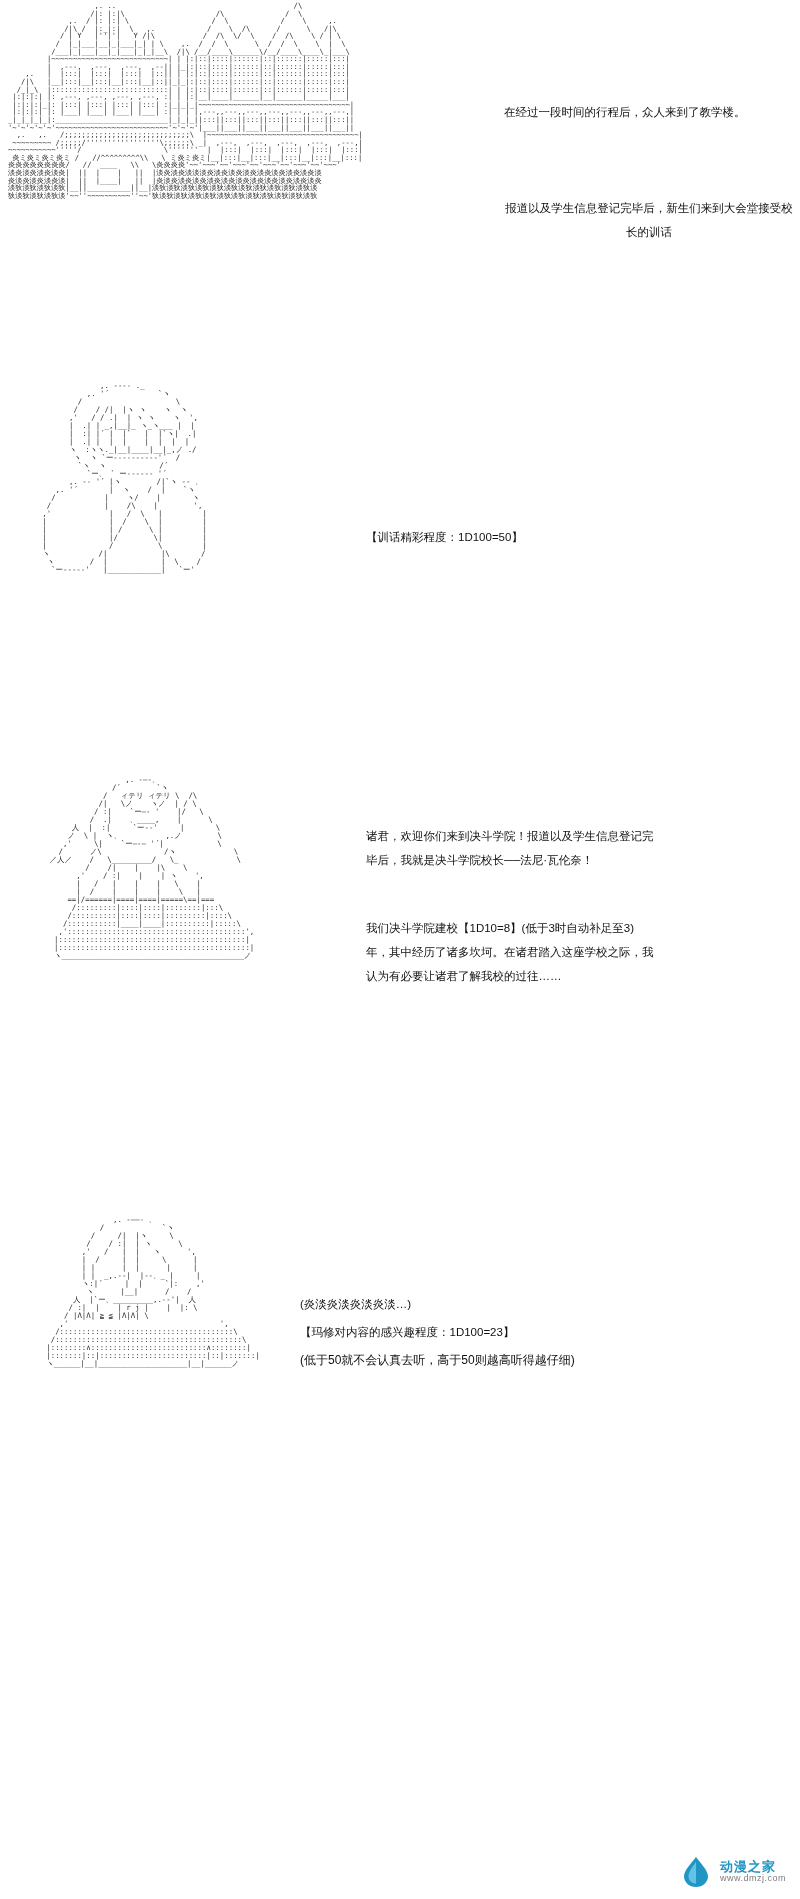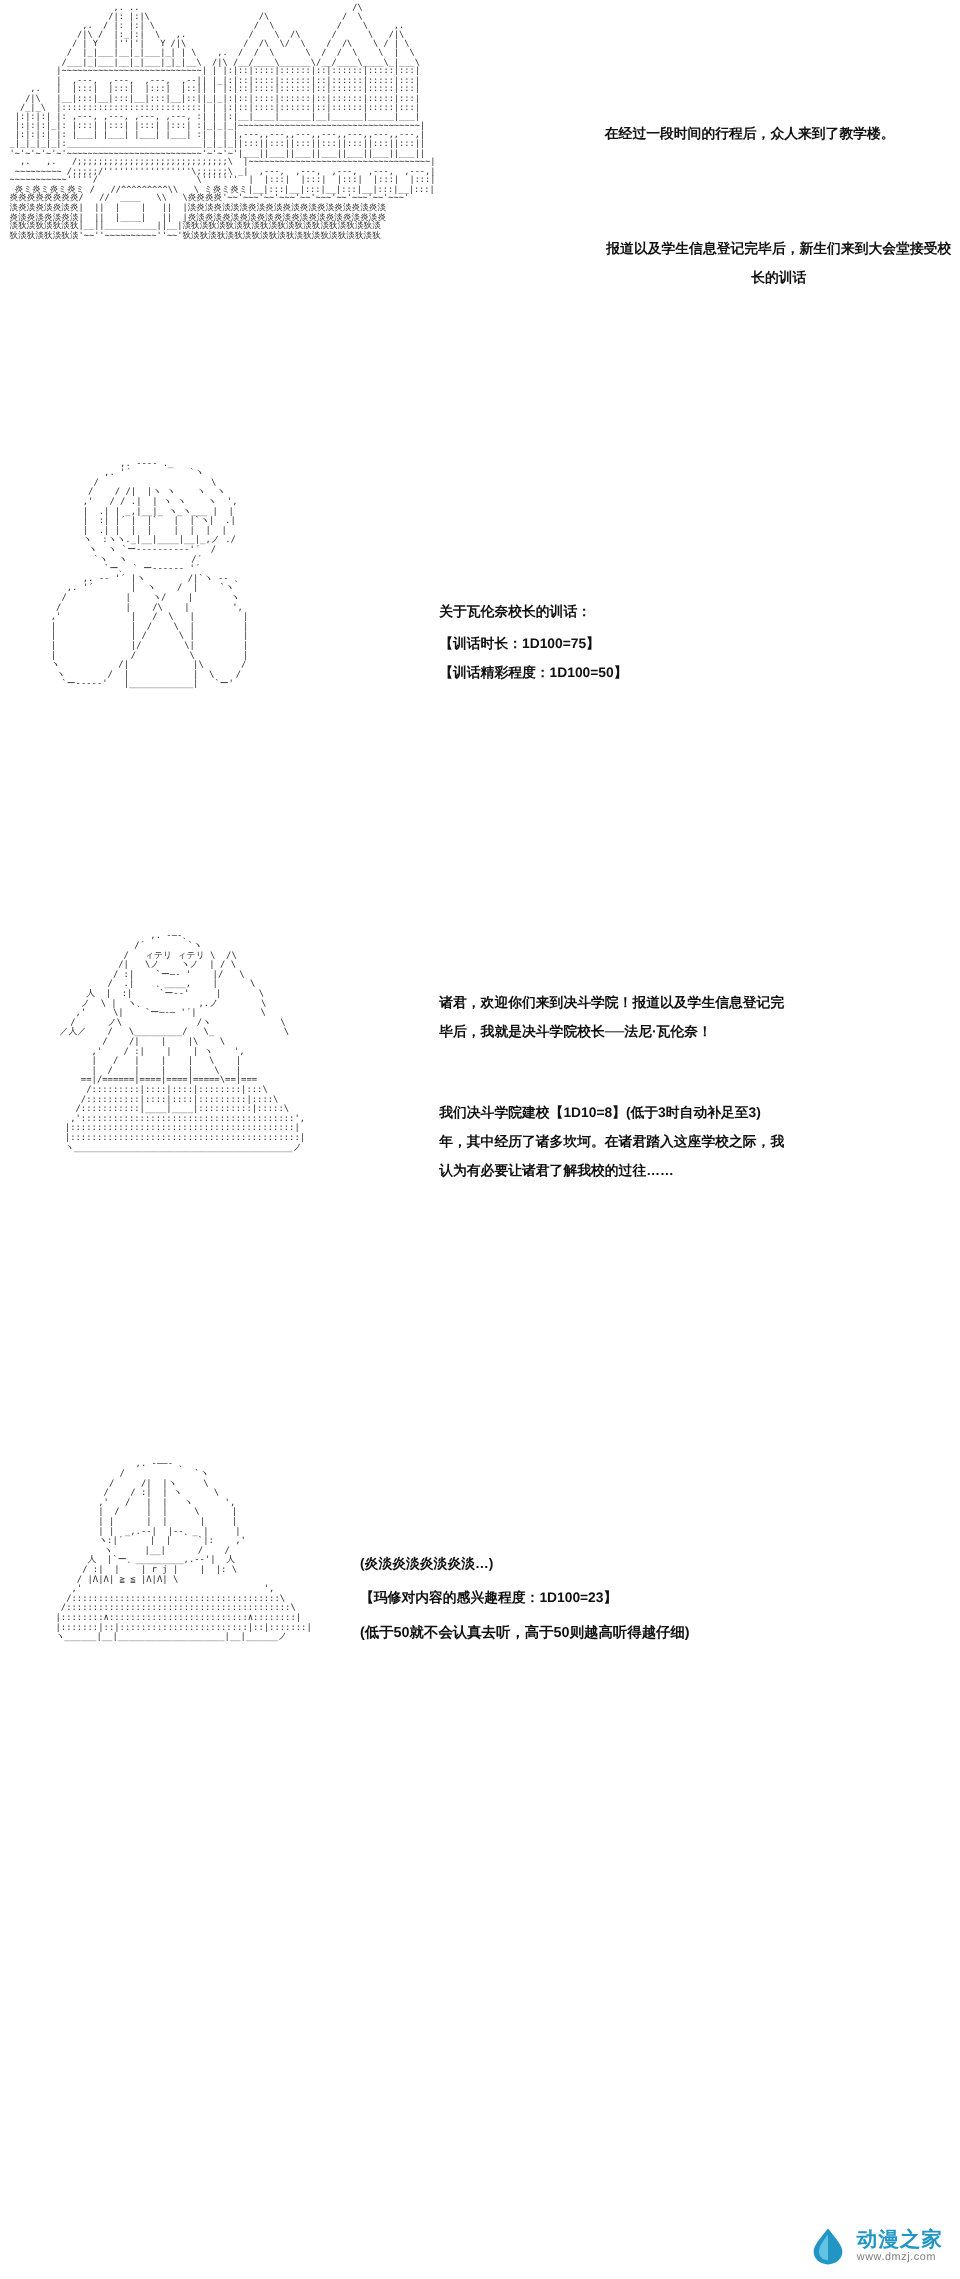"在经过一段时间的行程后，众人来到了教学楼。" .text-block { font-weight: bold -> none }
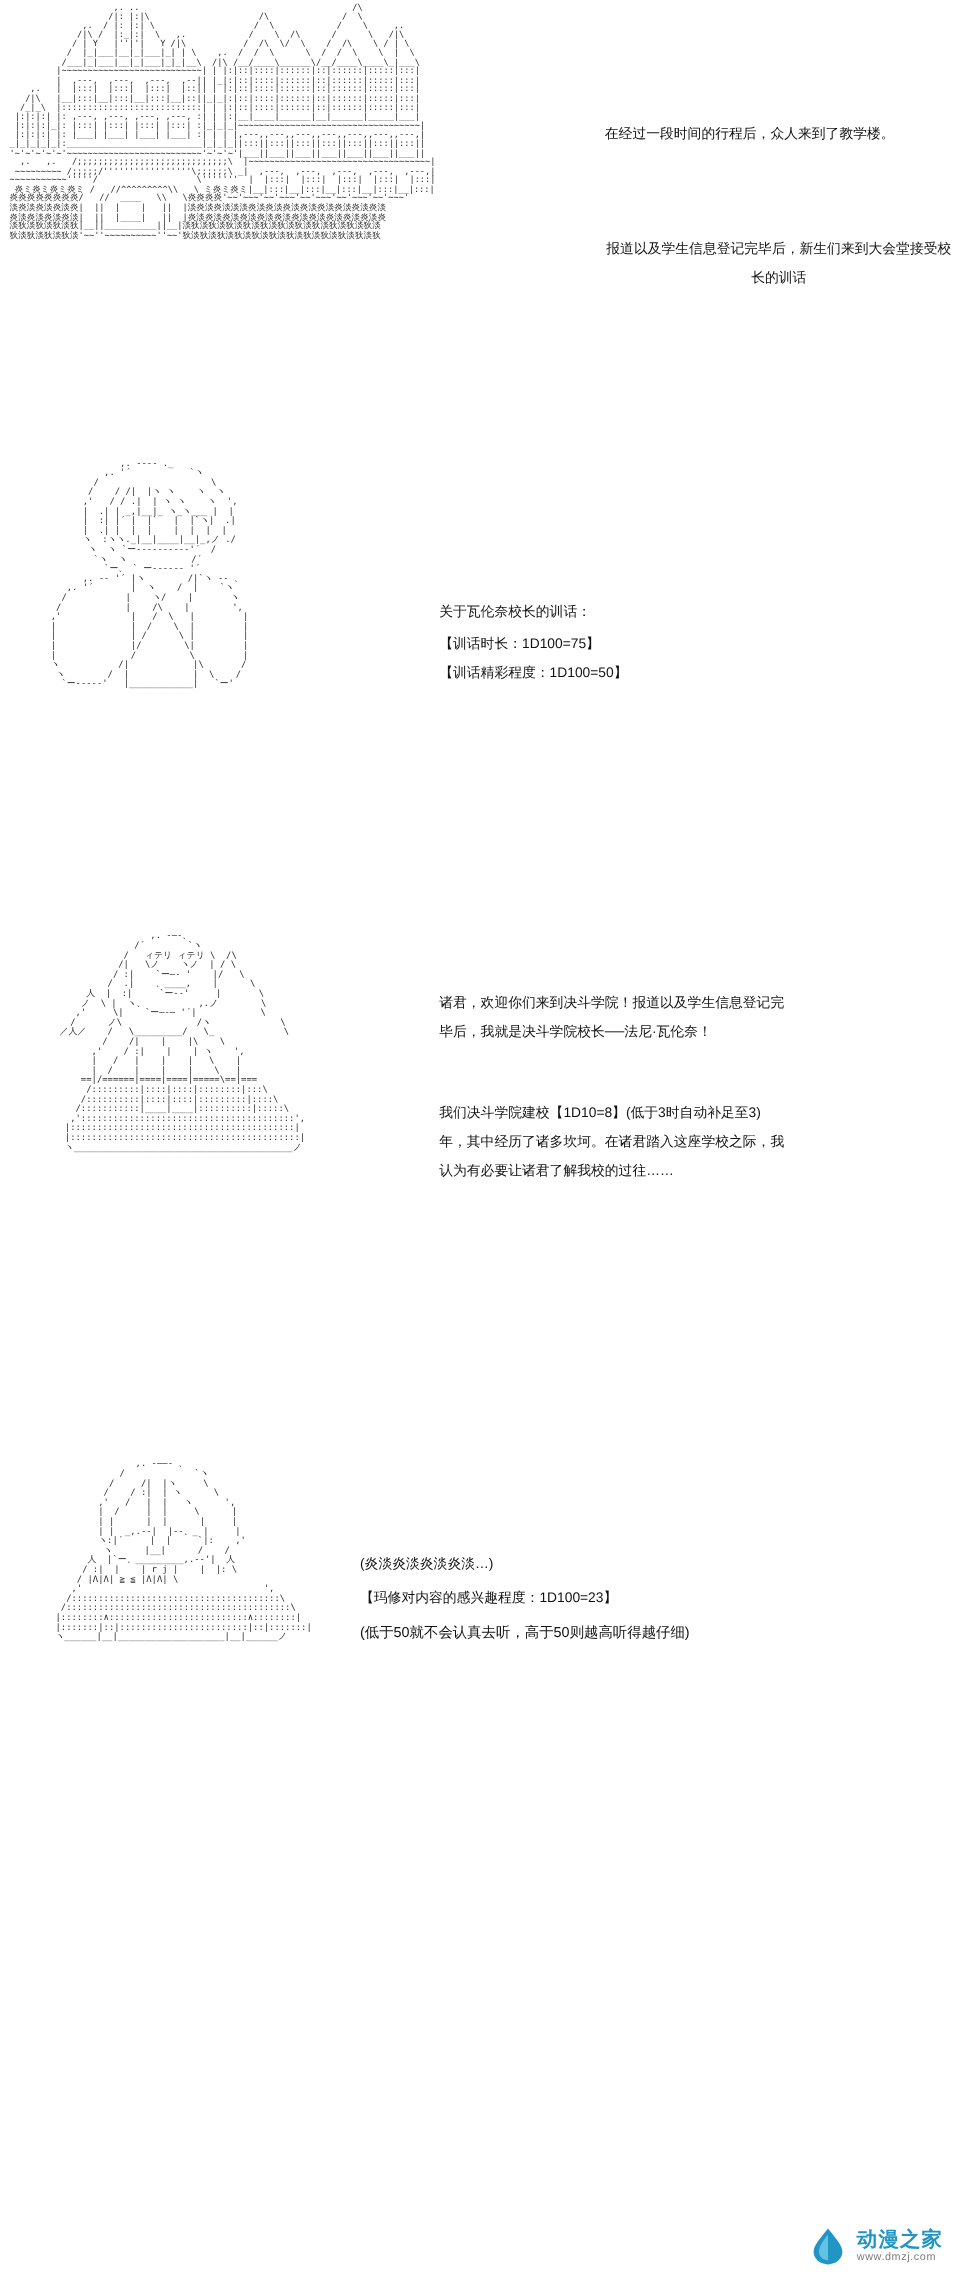"关于瓦伦奈校长的训话：" div.text-block { html: <div>关于瓦伦奈校长的训话：</div> -> none }
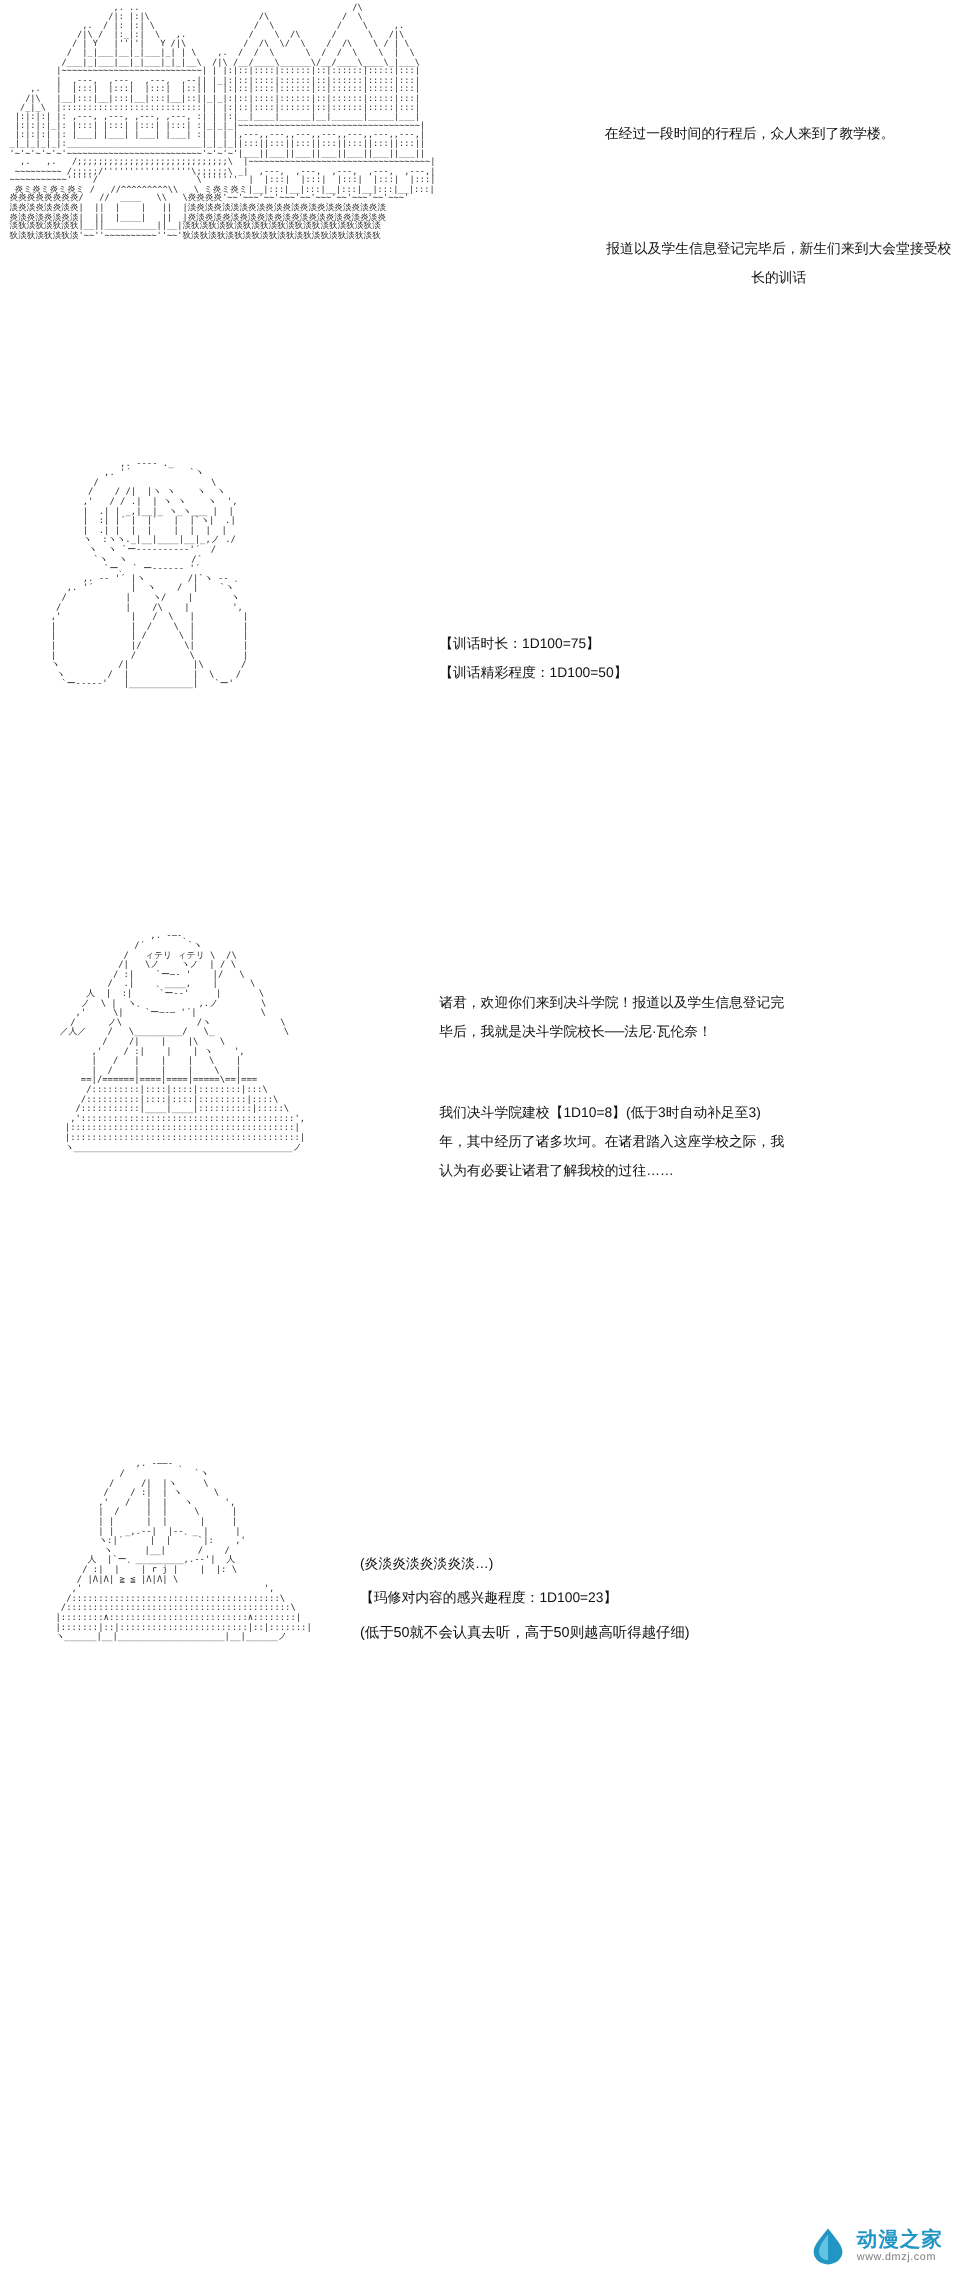"【训话时长：1D100=75】" span.line { html: <span>【训话时长：1D100=75】</span> -> none }
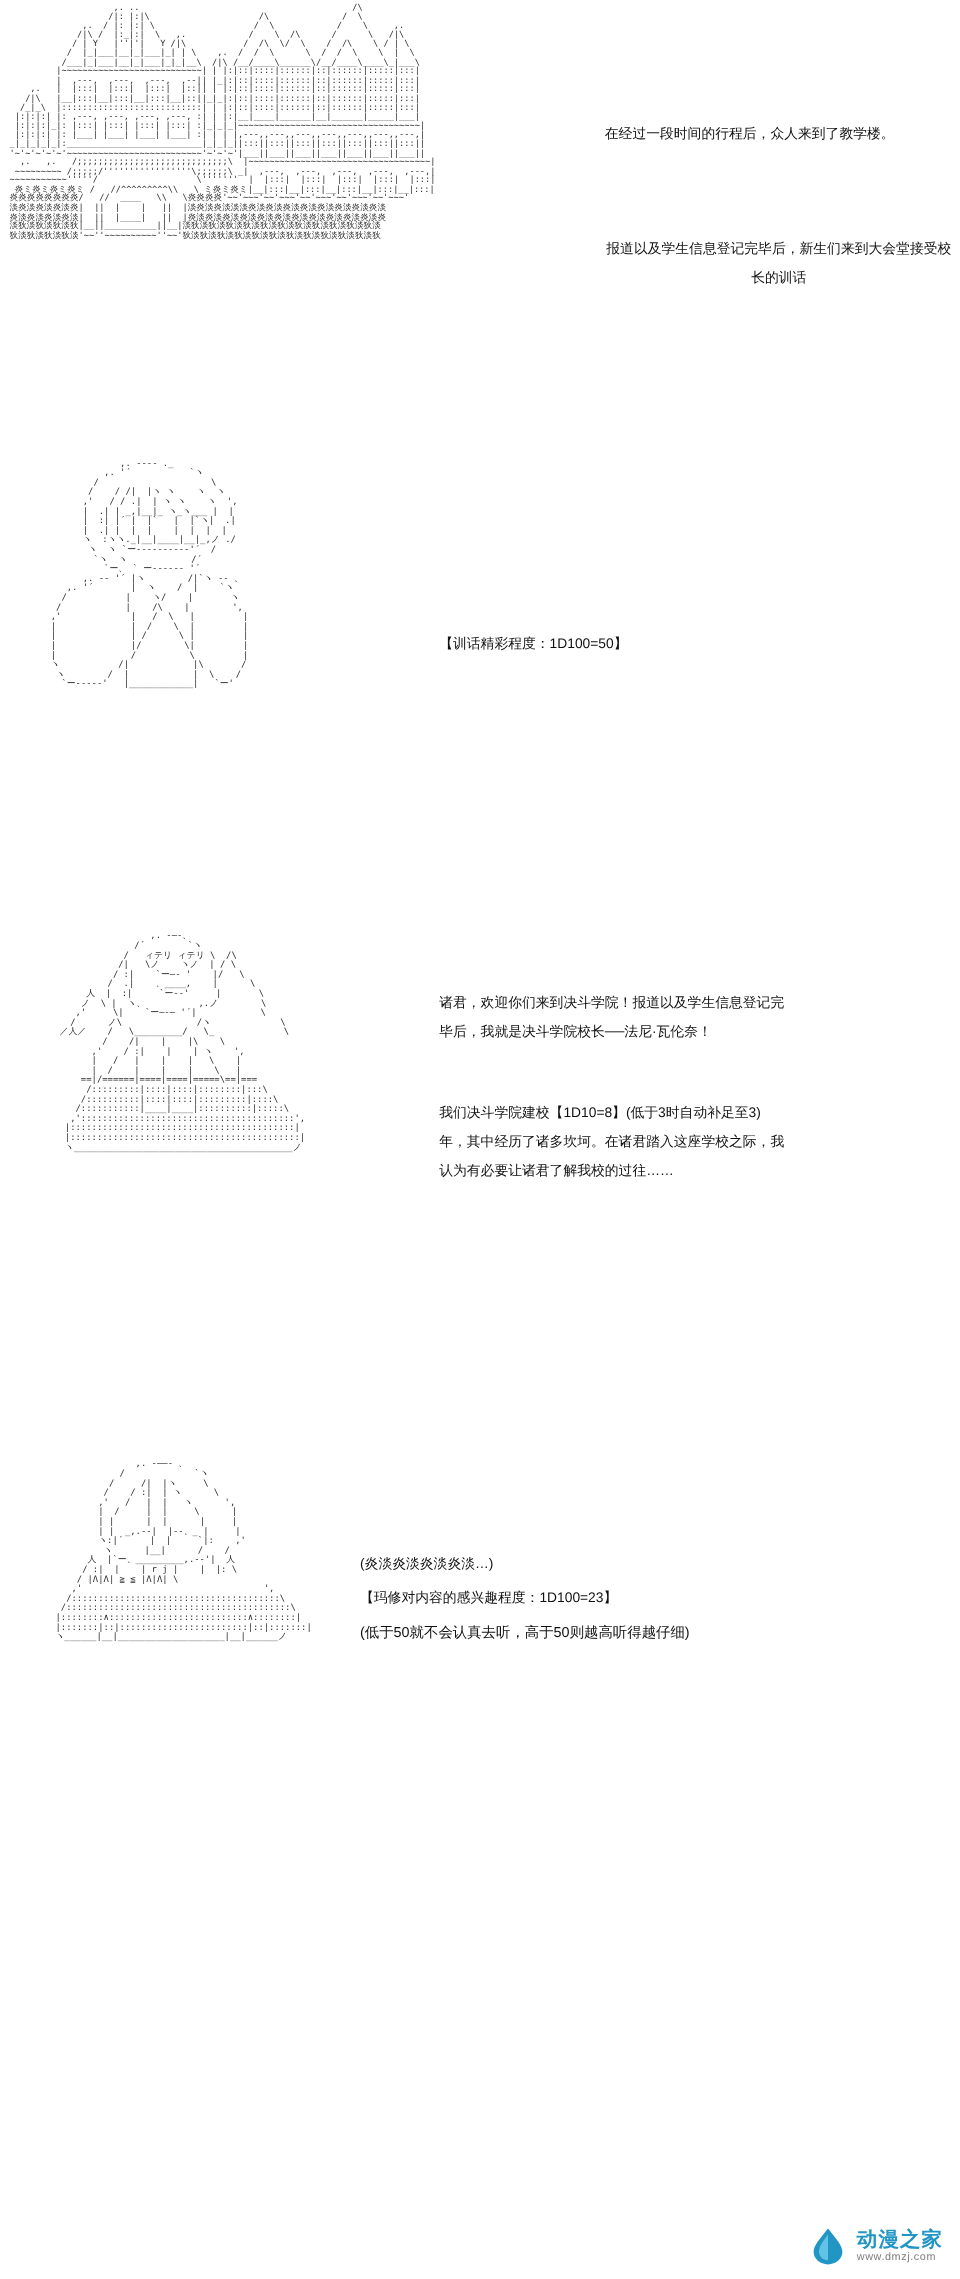"动漫之家" .wm-title { font-size: 17px -> 13px }
